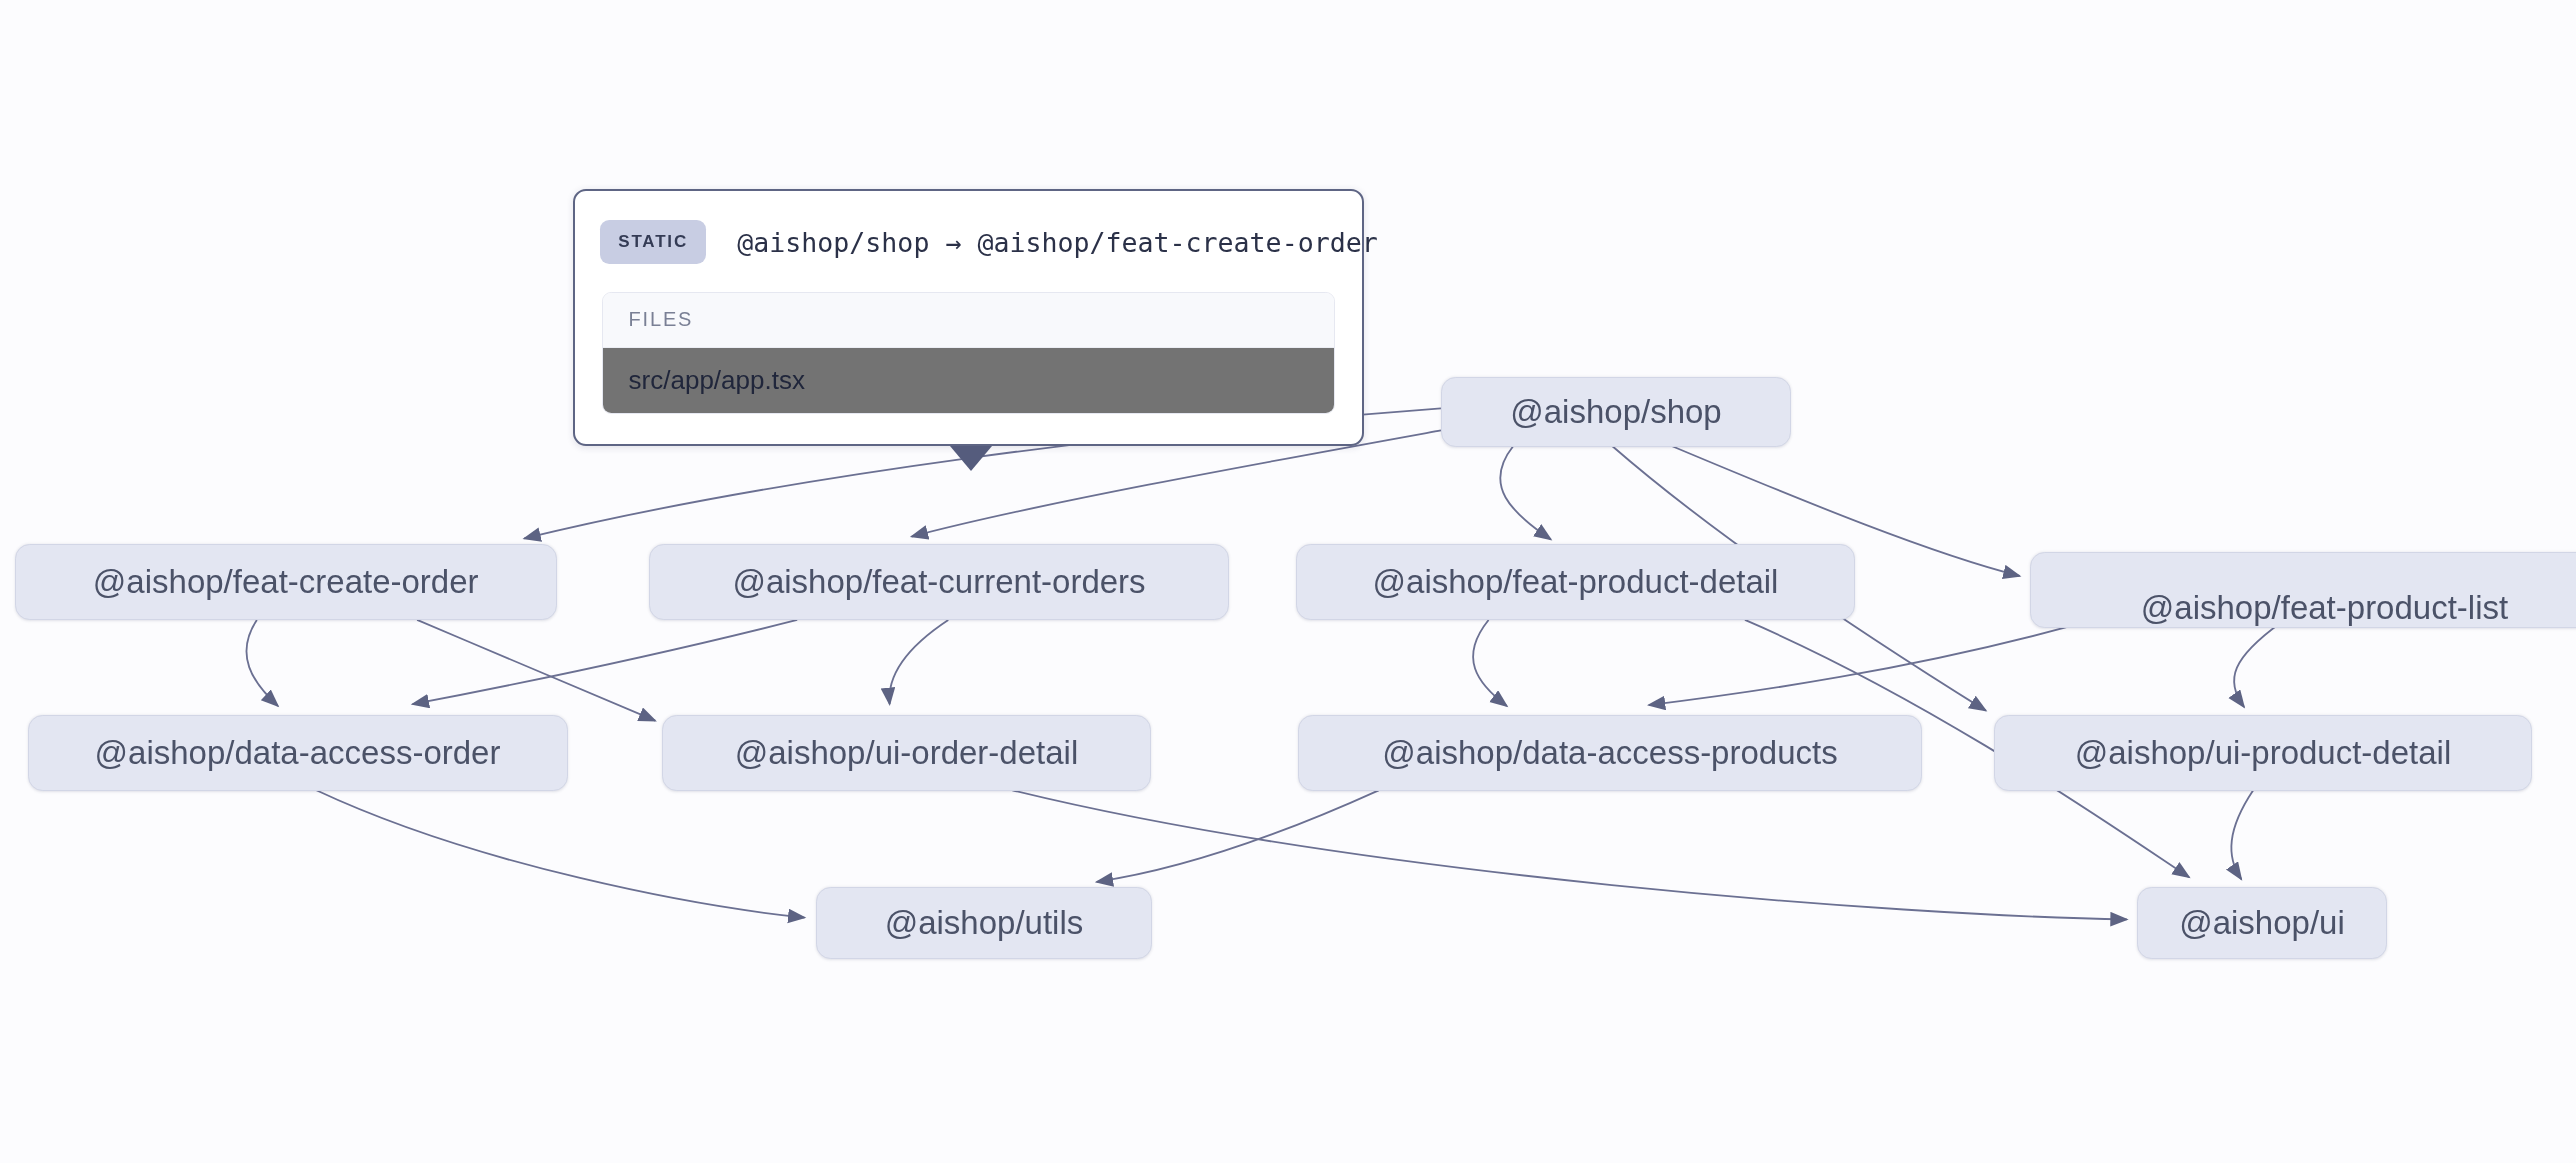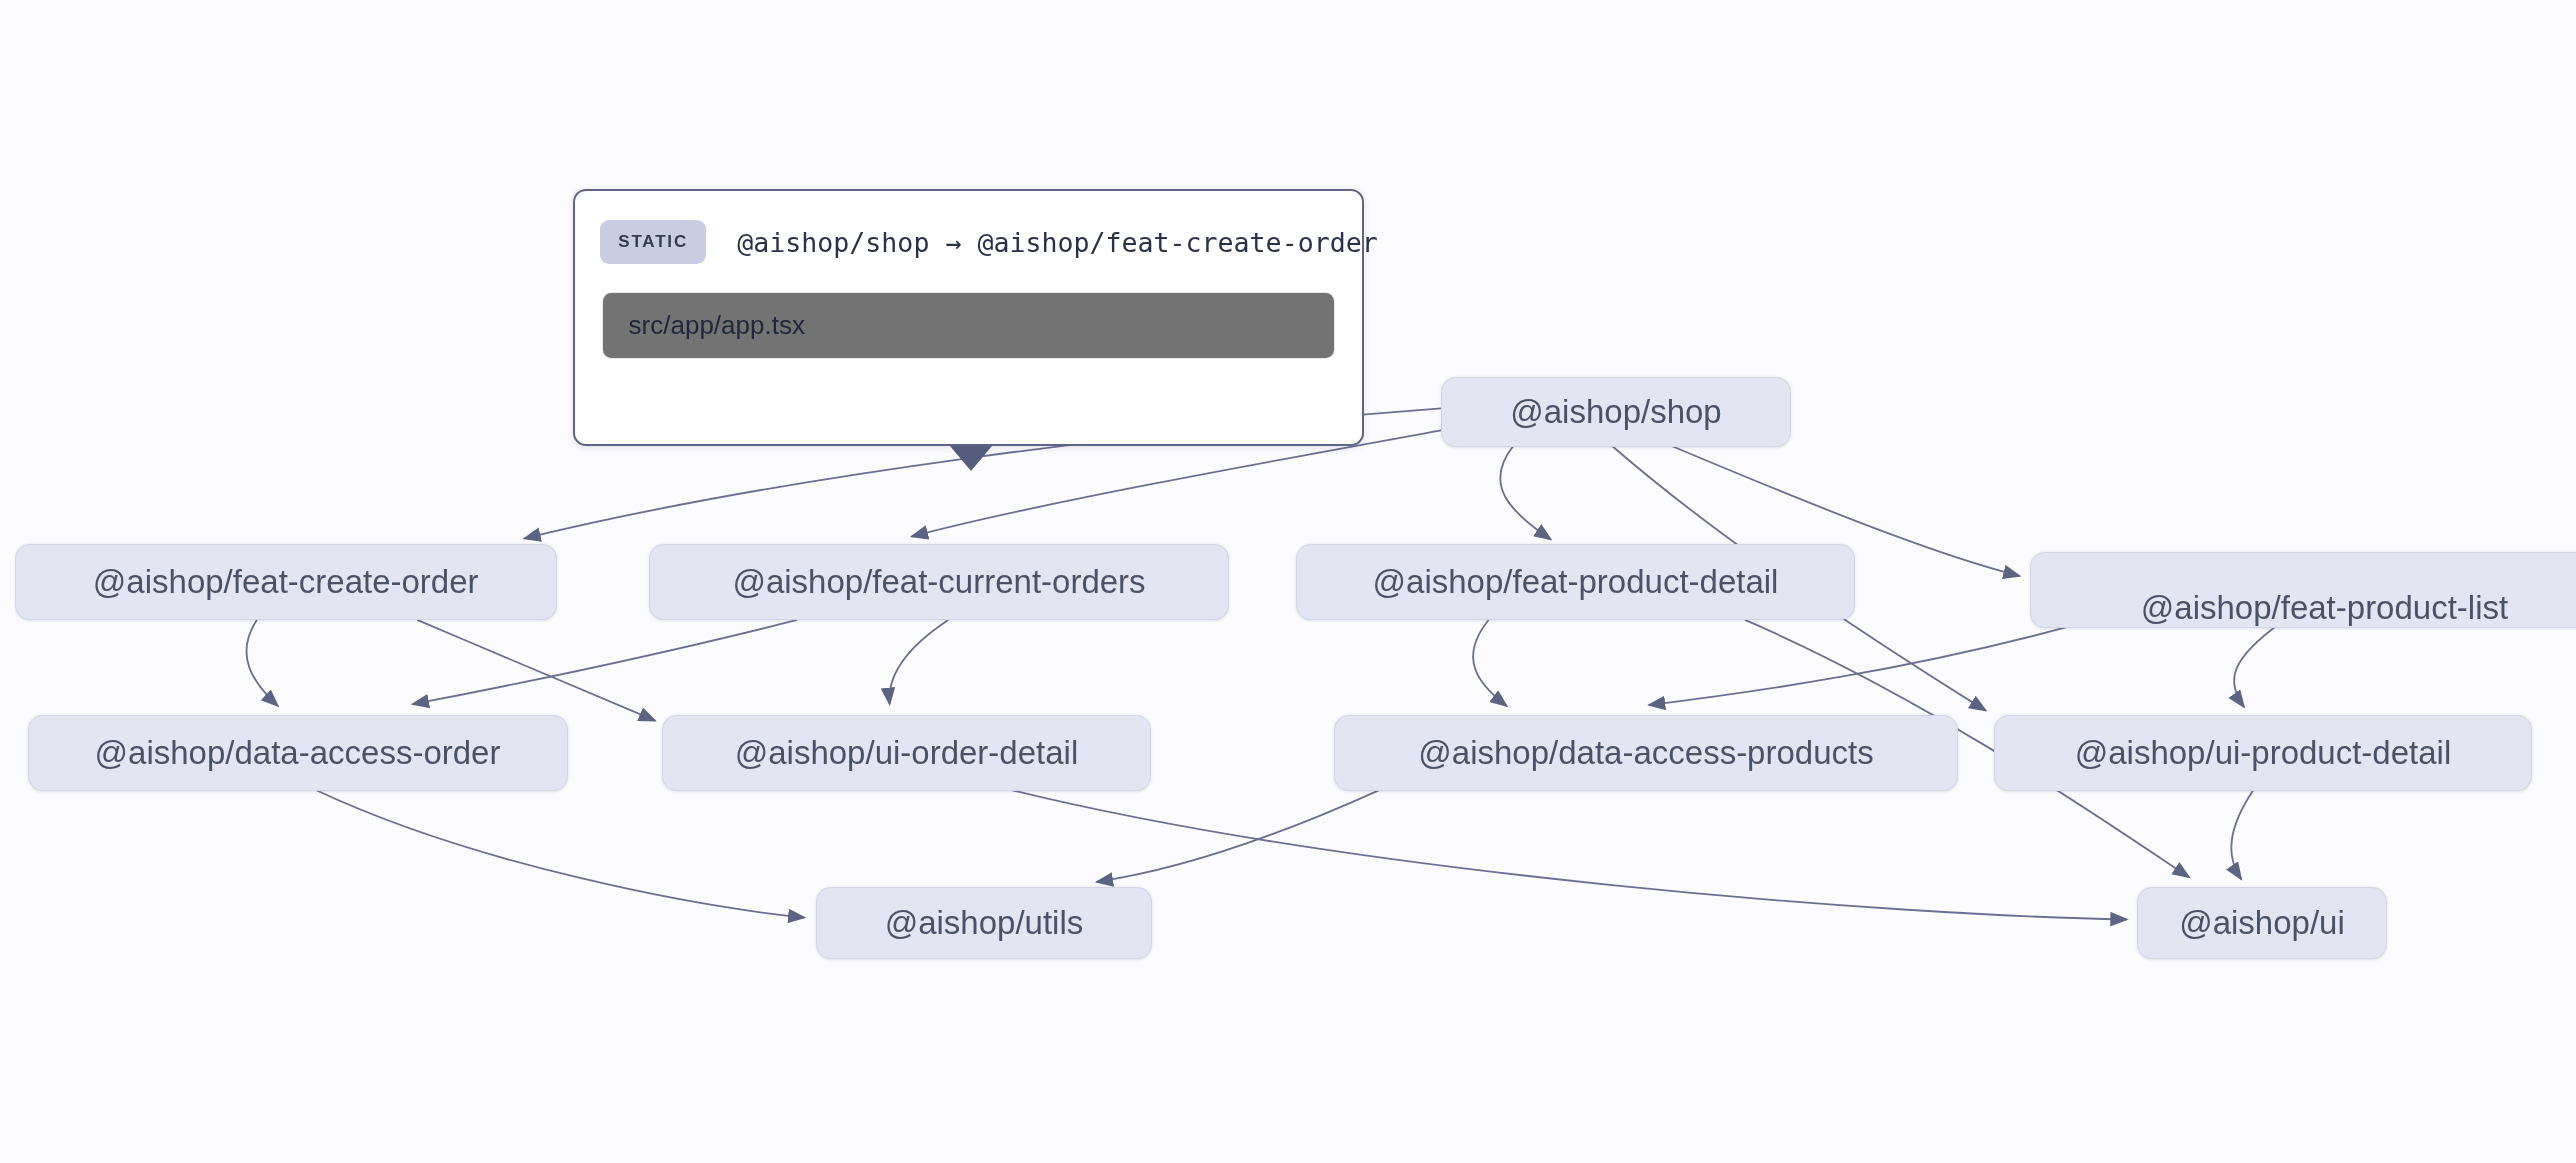"FILES" div.files-header { html: none -> <div>FILES</div> }
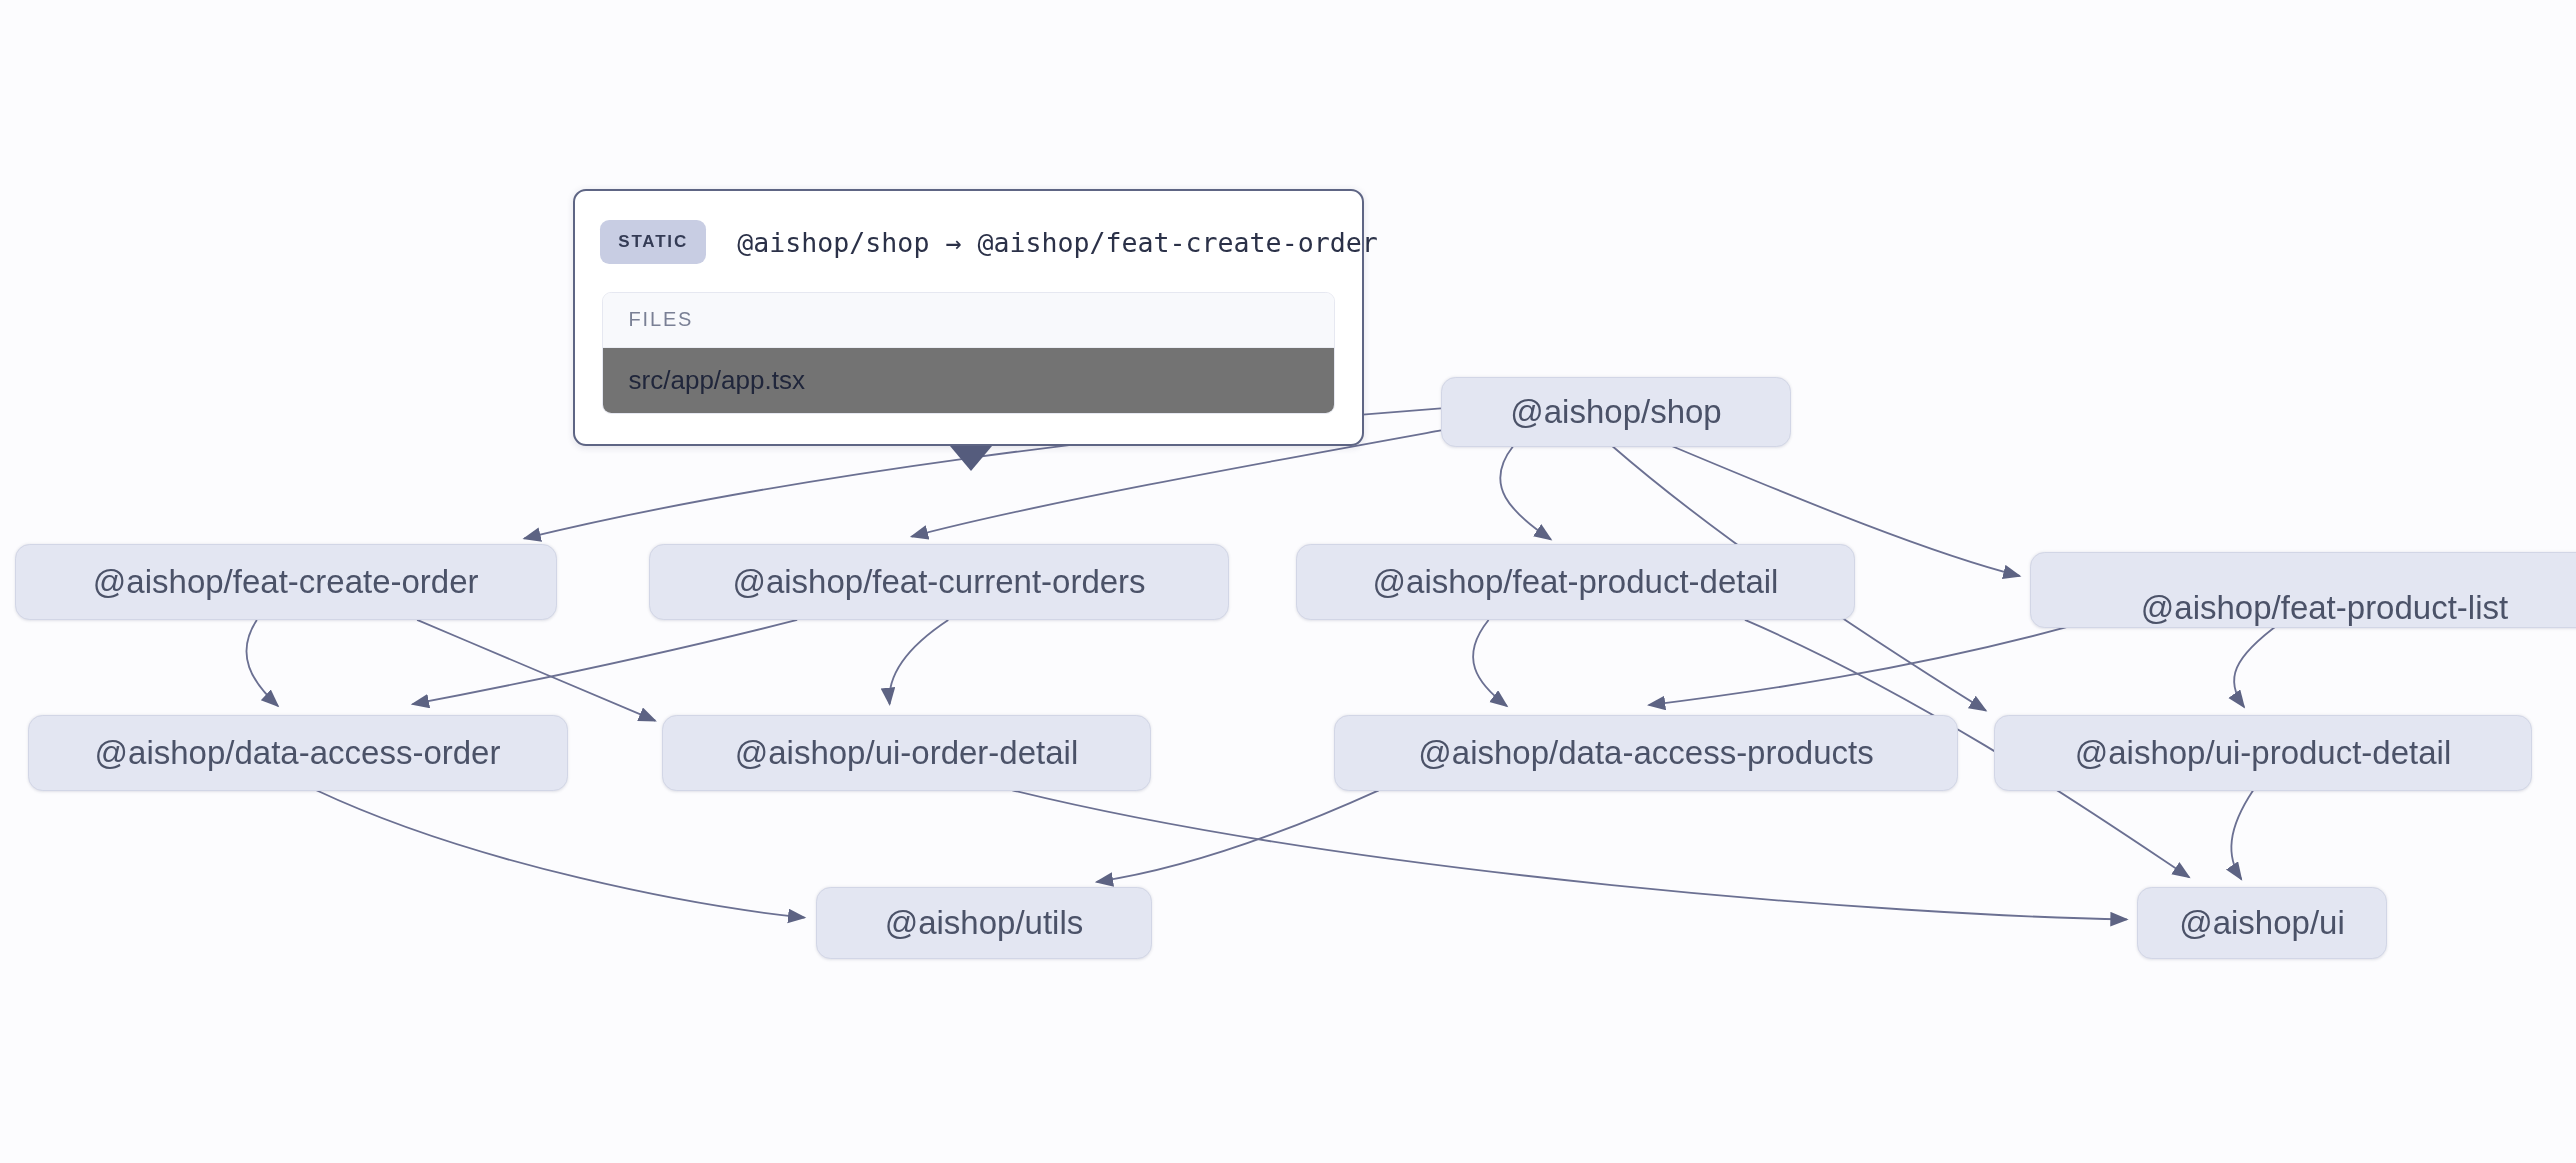"@aishop/data-access-products" div.node { margin-left: 36px -> none }
